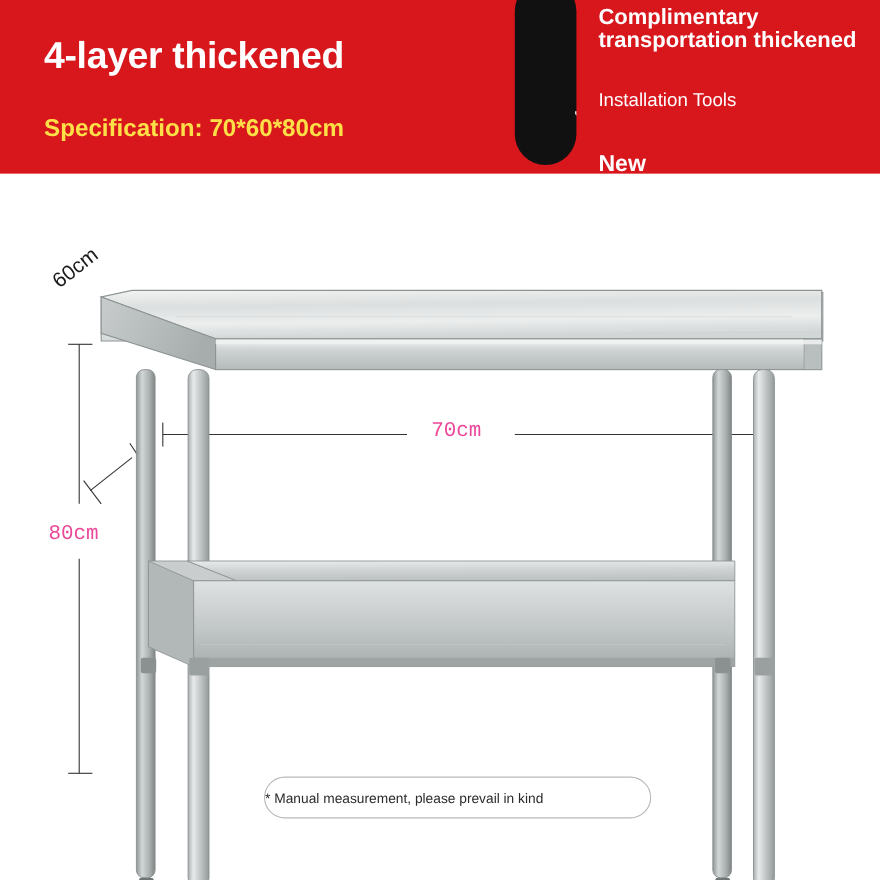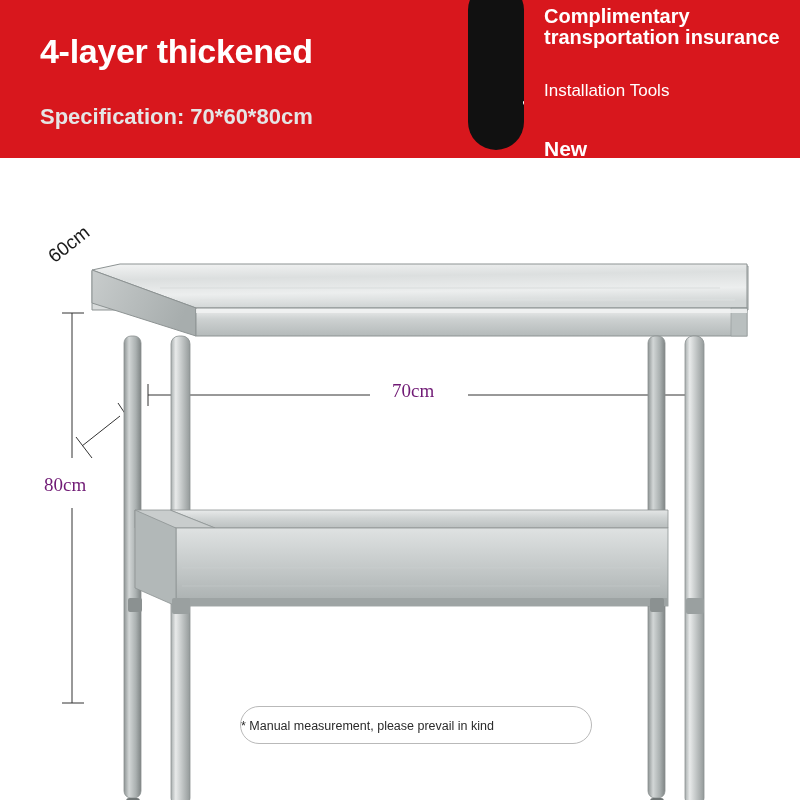"transportation insurance" div.br-line1 { text: insurance -> thickened }
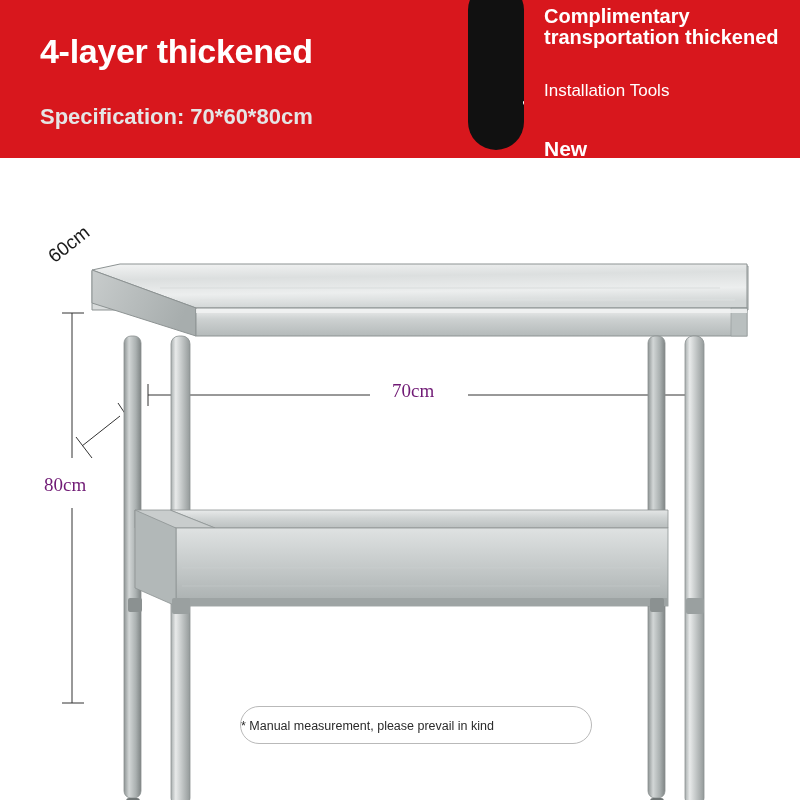"Specification: 70*60*80cm" .banner-spec { color: #e5e5e5 -> #fde047 }
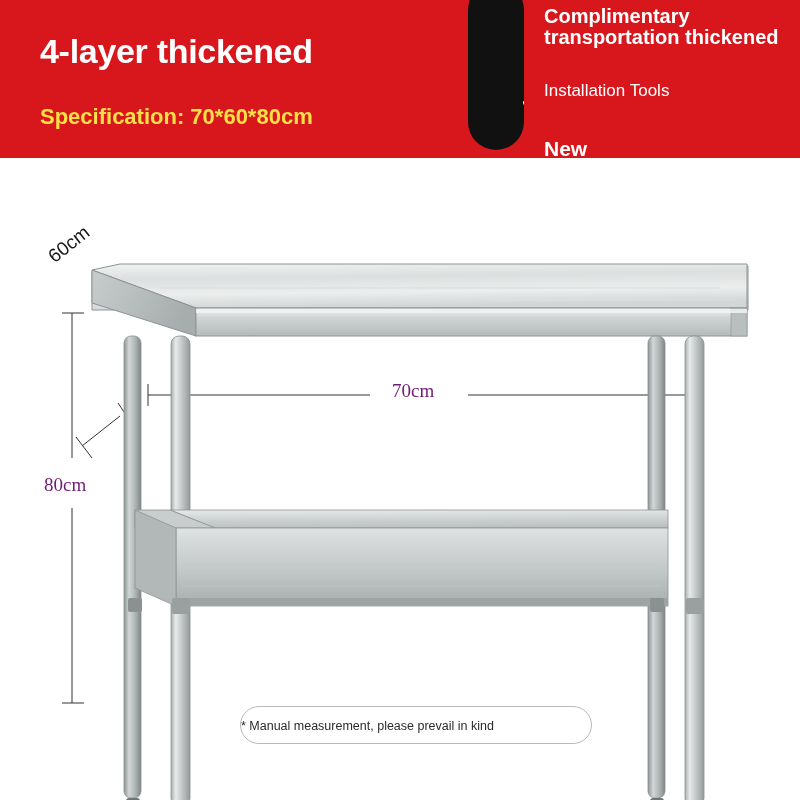"70cm" .dim-label { color: #701a75 -> #ec4899; font-family: Liberation Serif, serif -> Liberation Mono, monospace }
